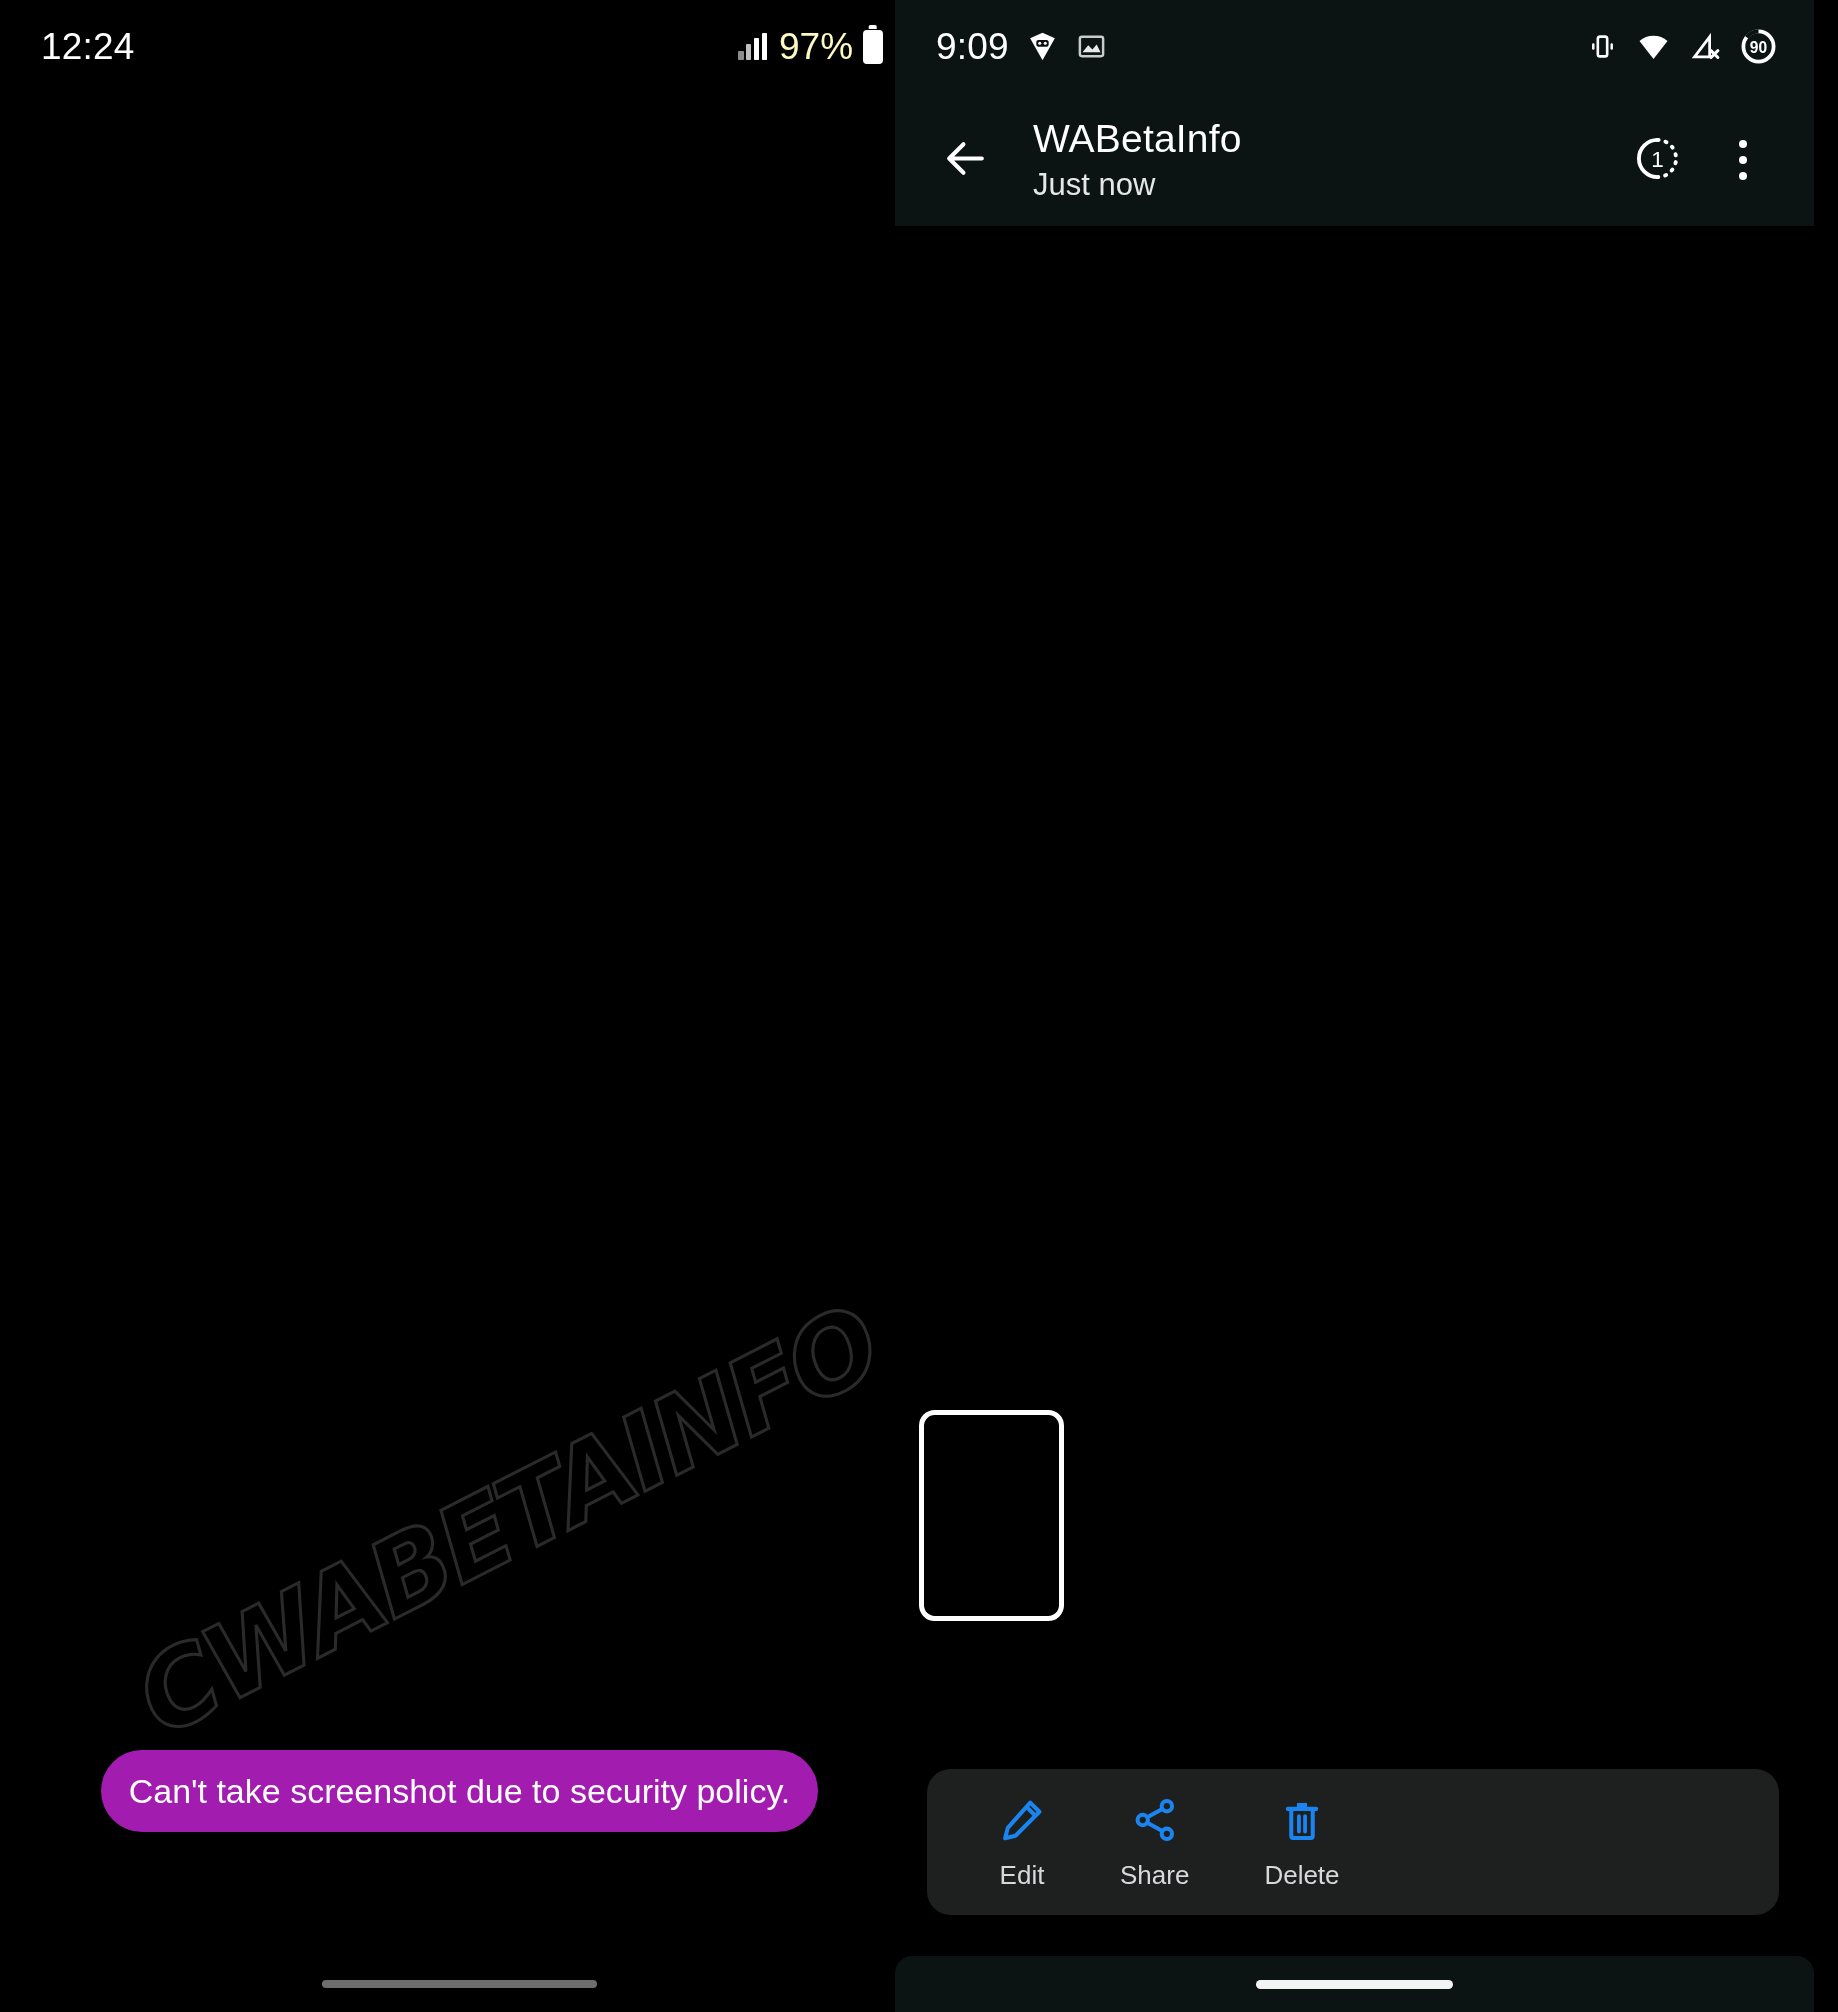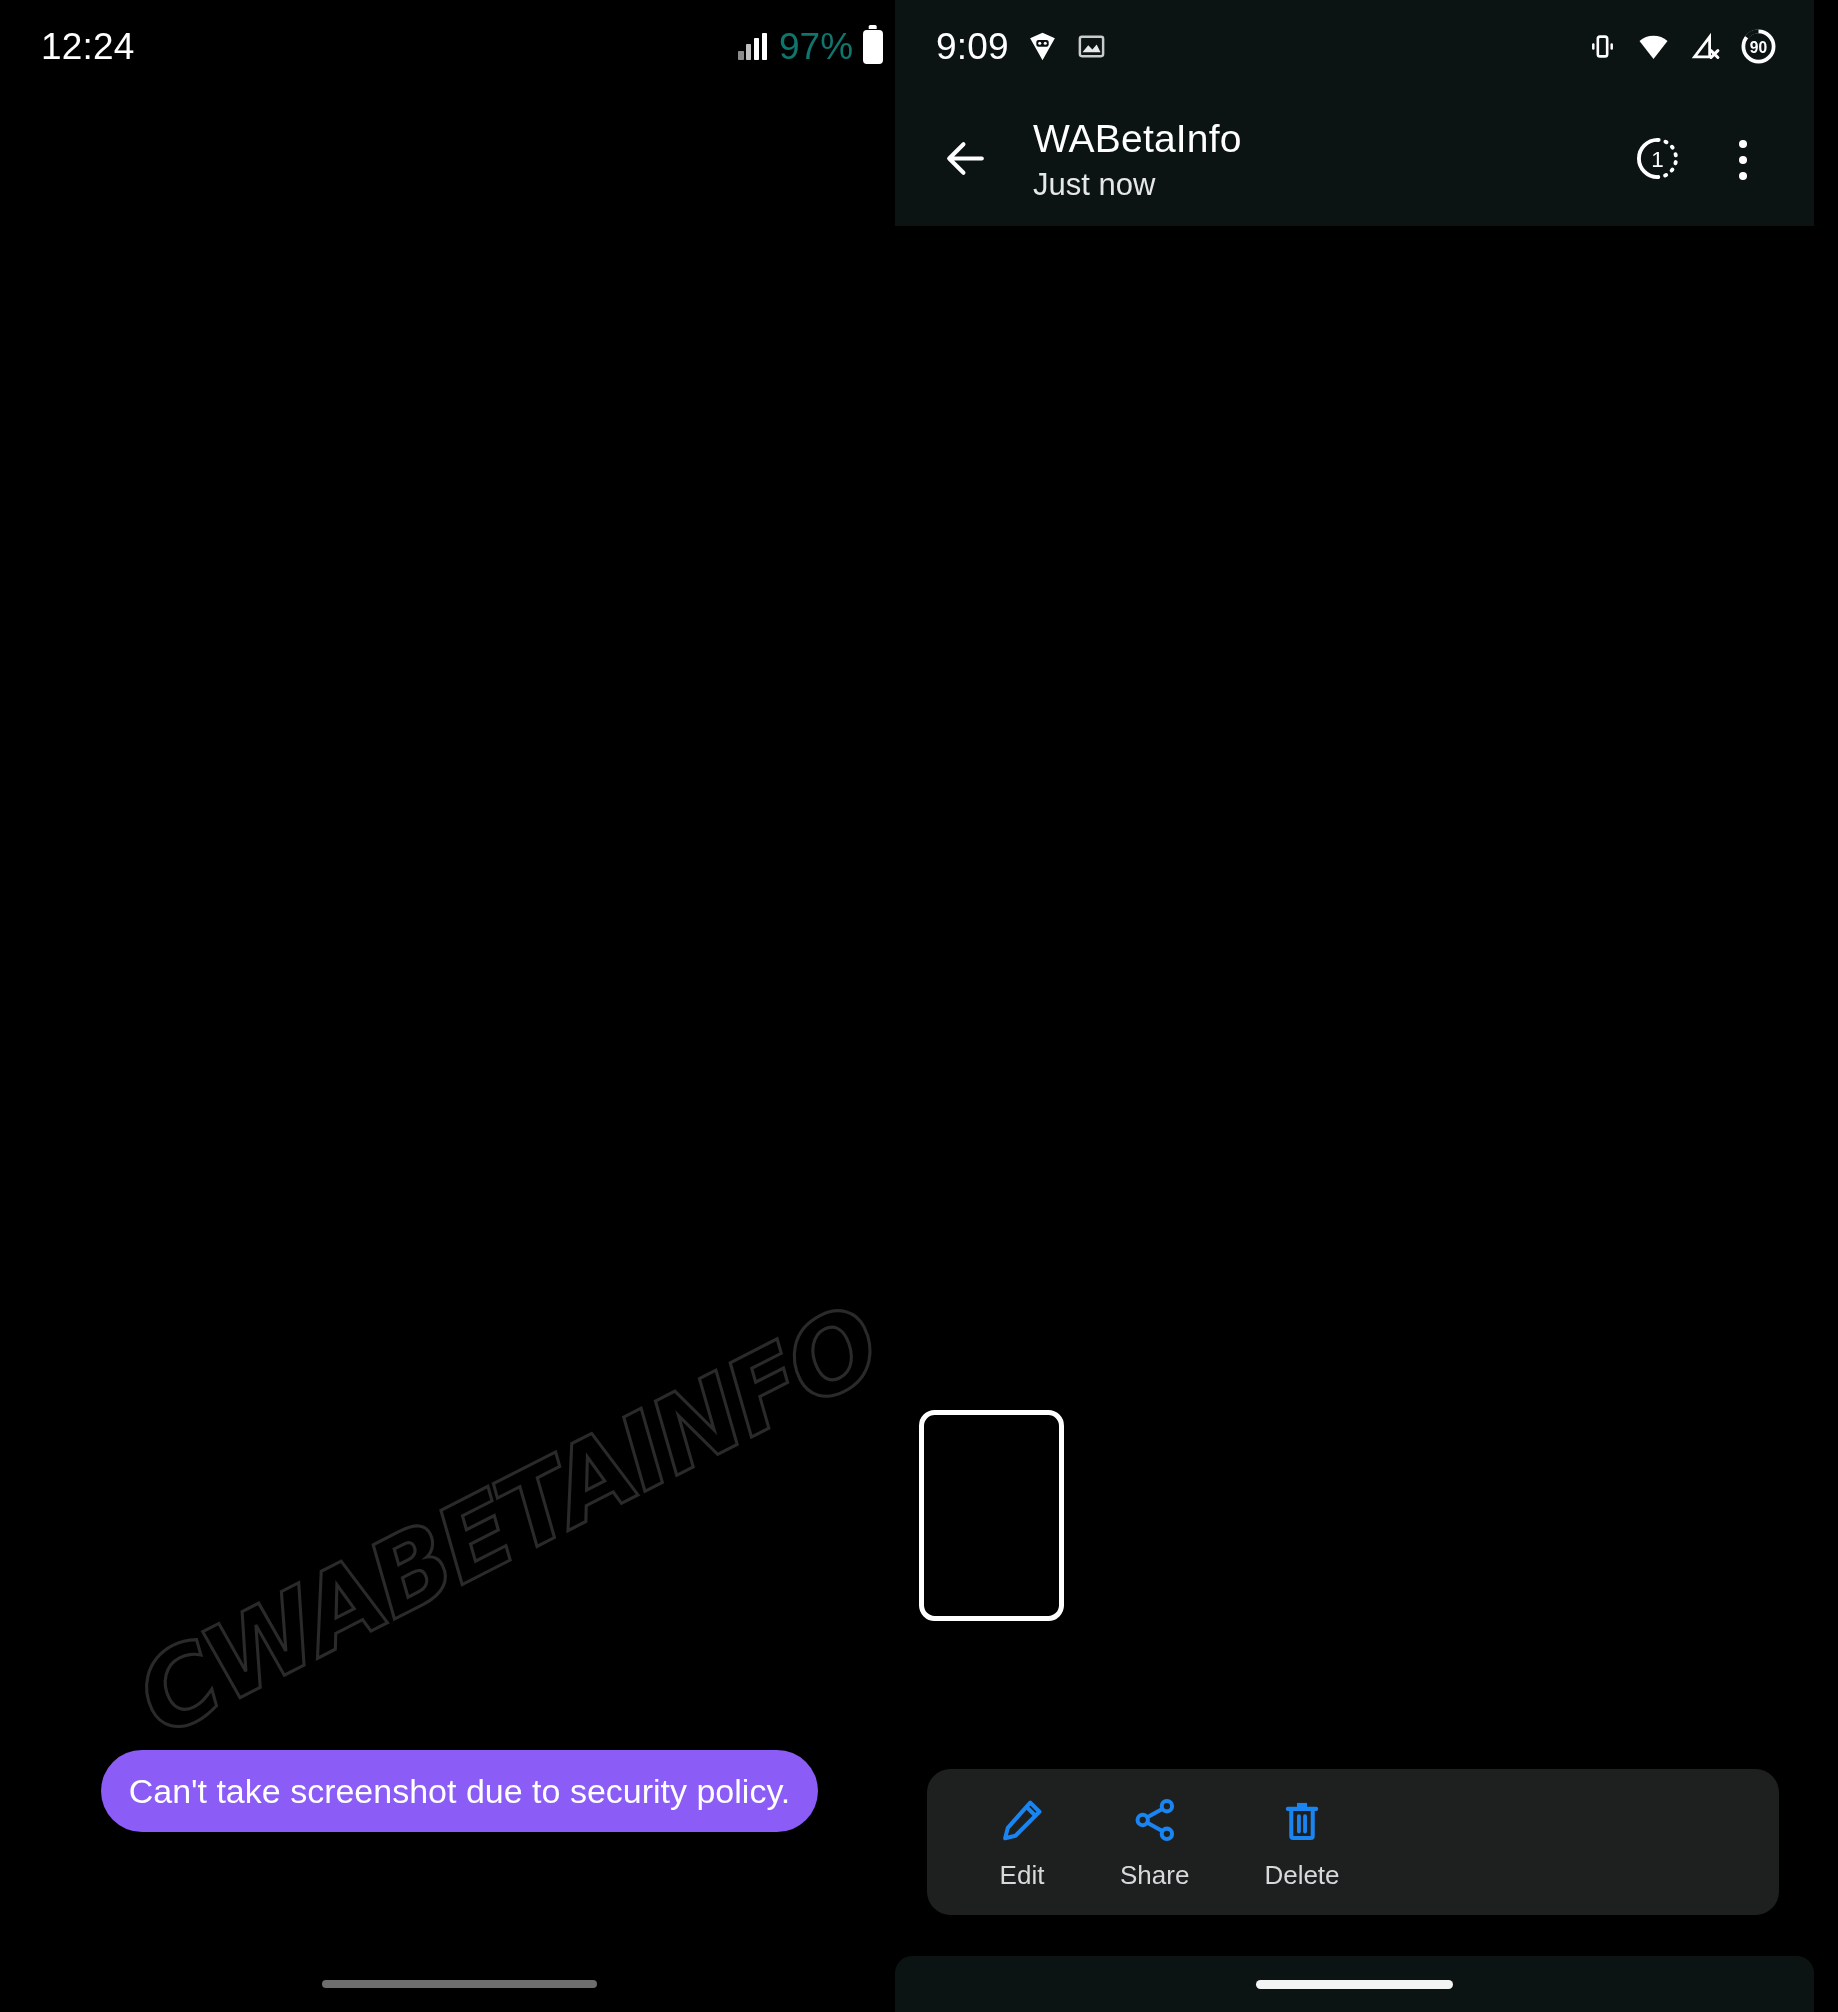"97%" .sb-pct { color: #0f766e -> #fef9c3 }
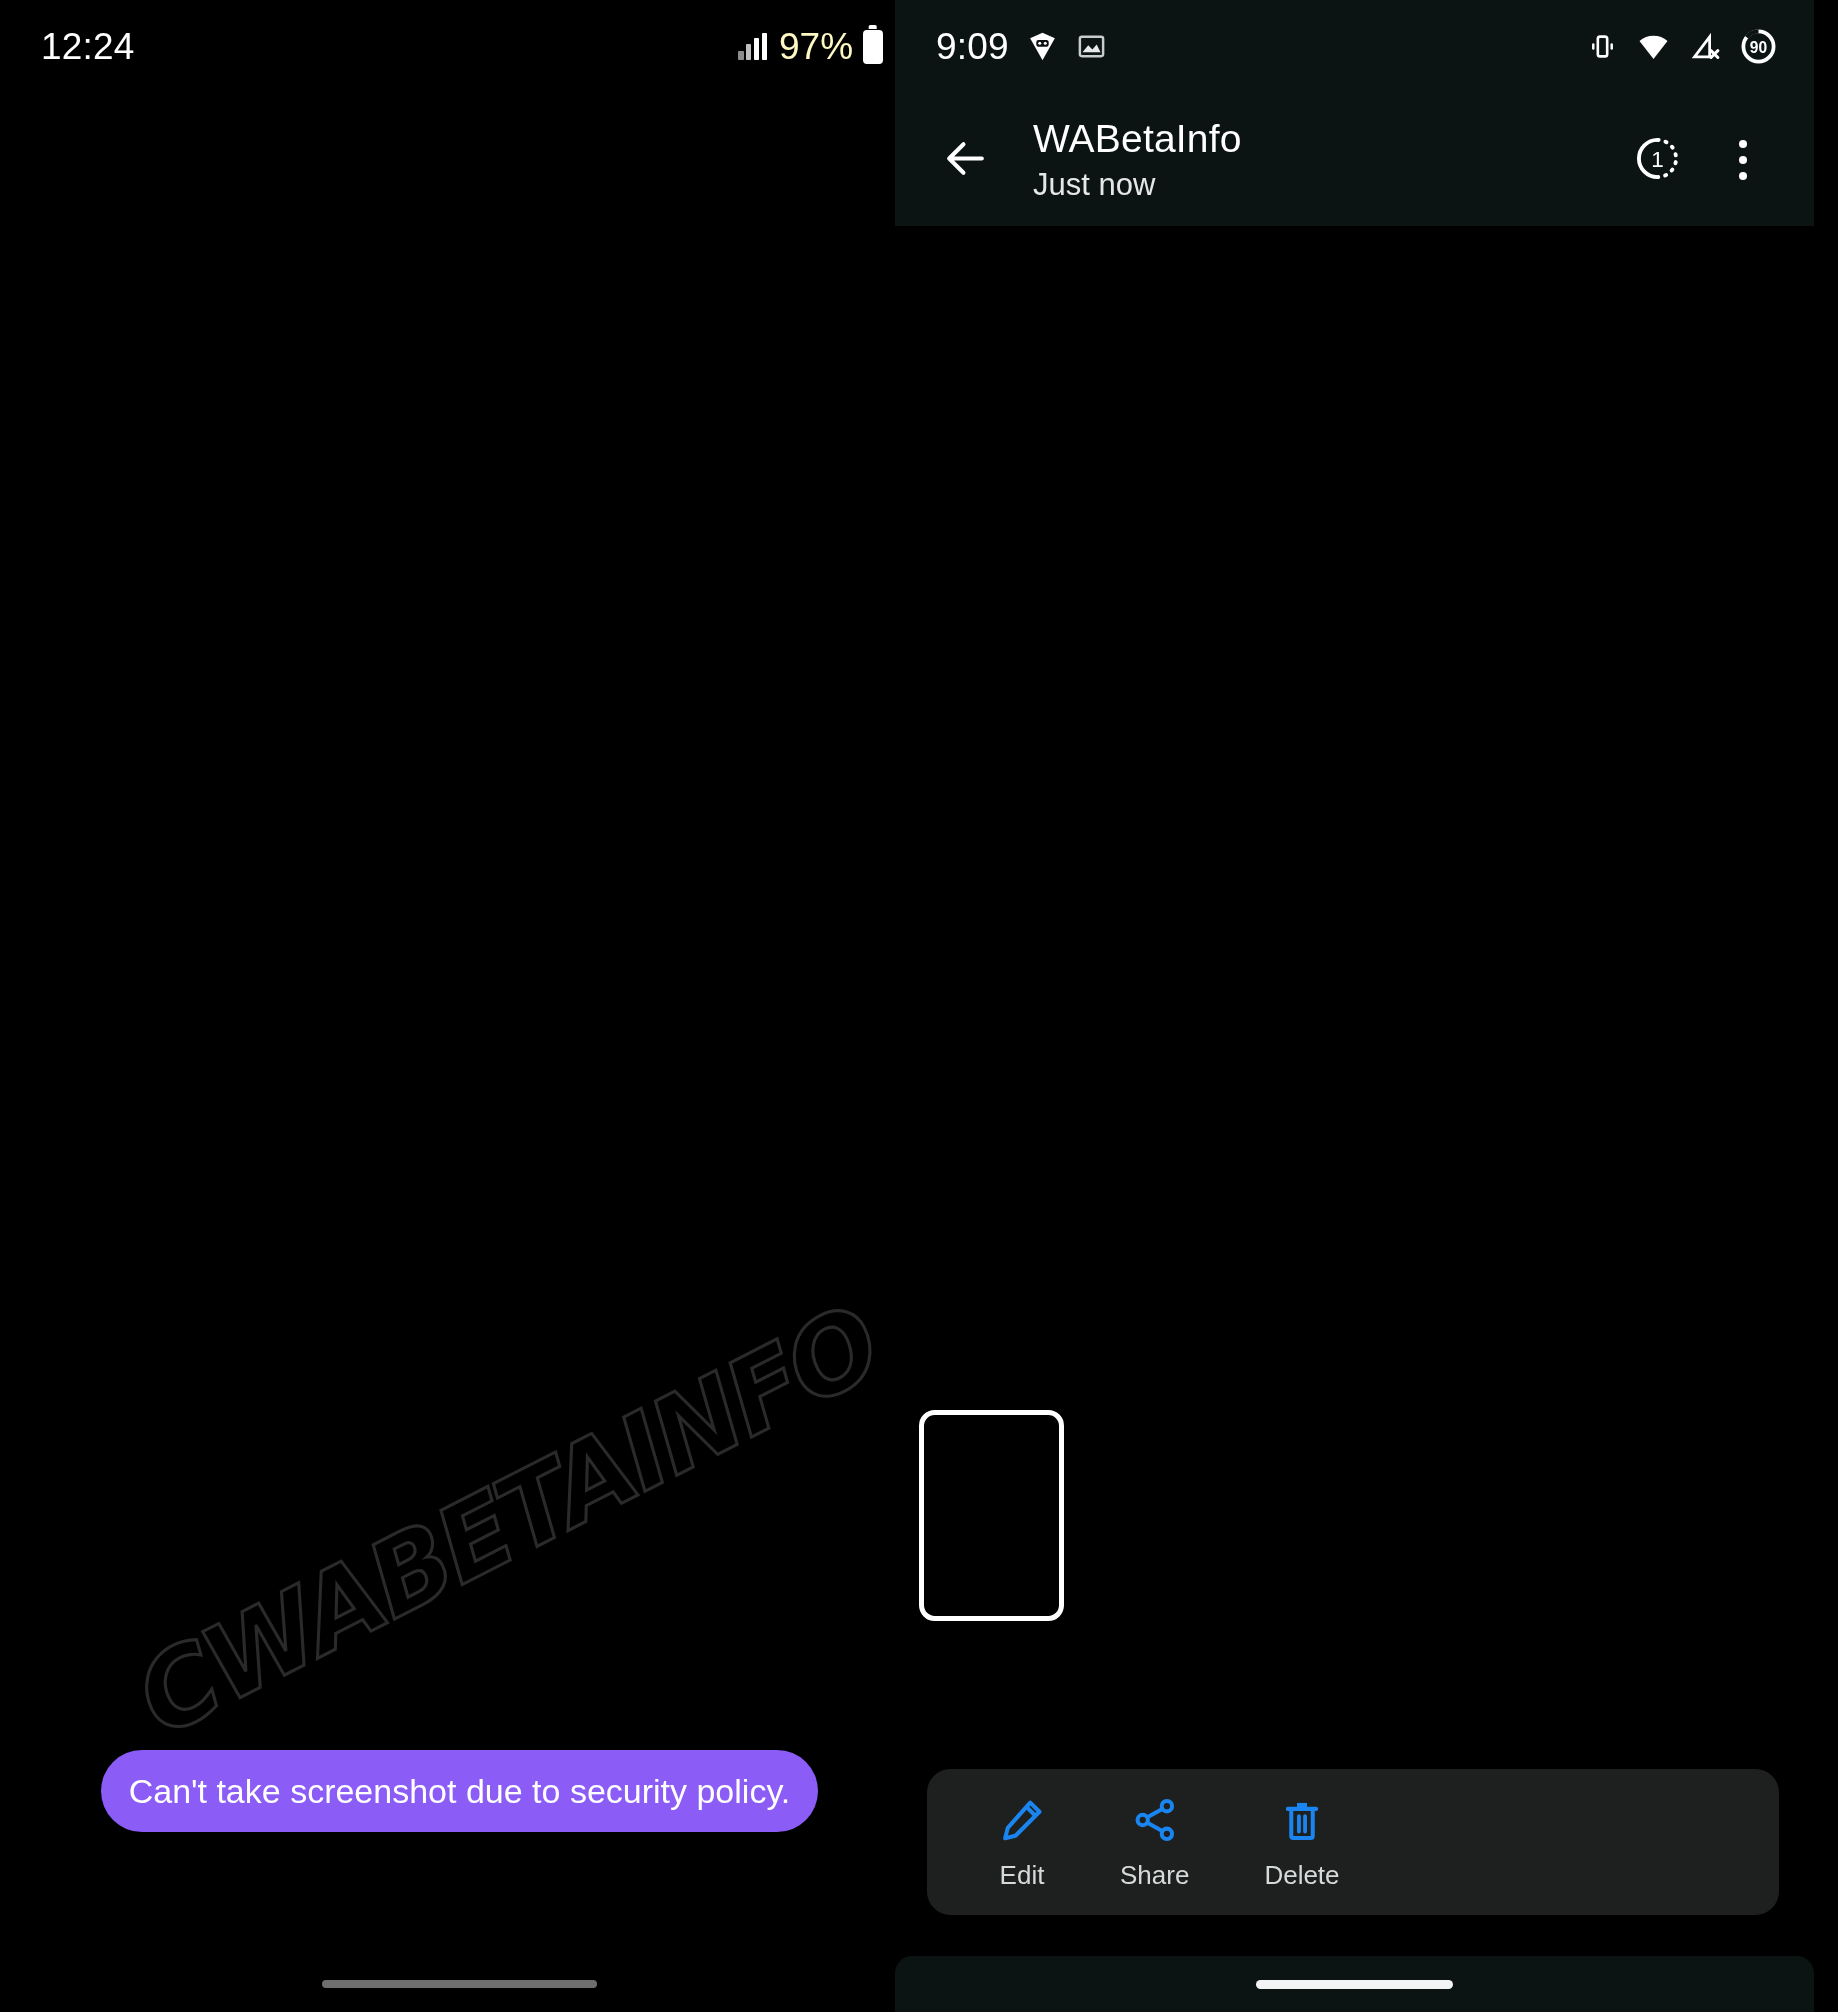"Can't take screenshot due to" .toast { background: #8b5cf6 -> #a21caf }
